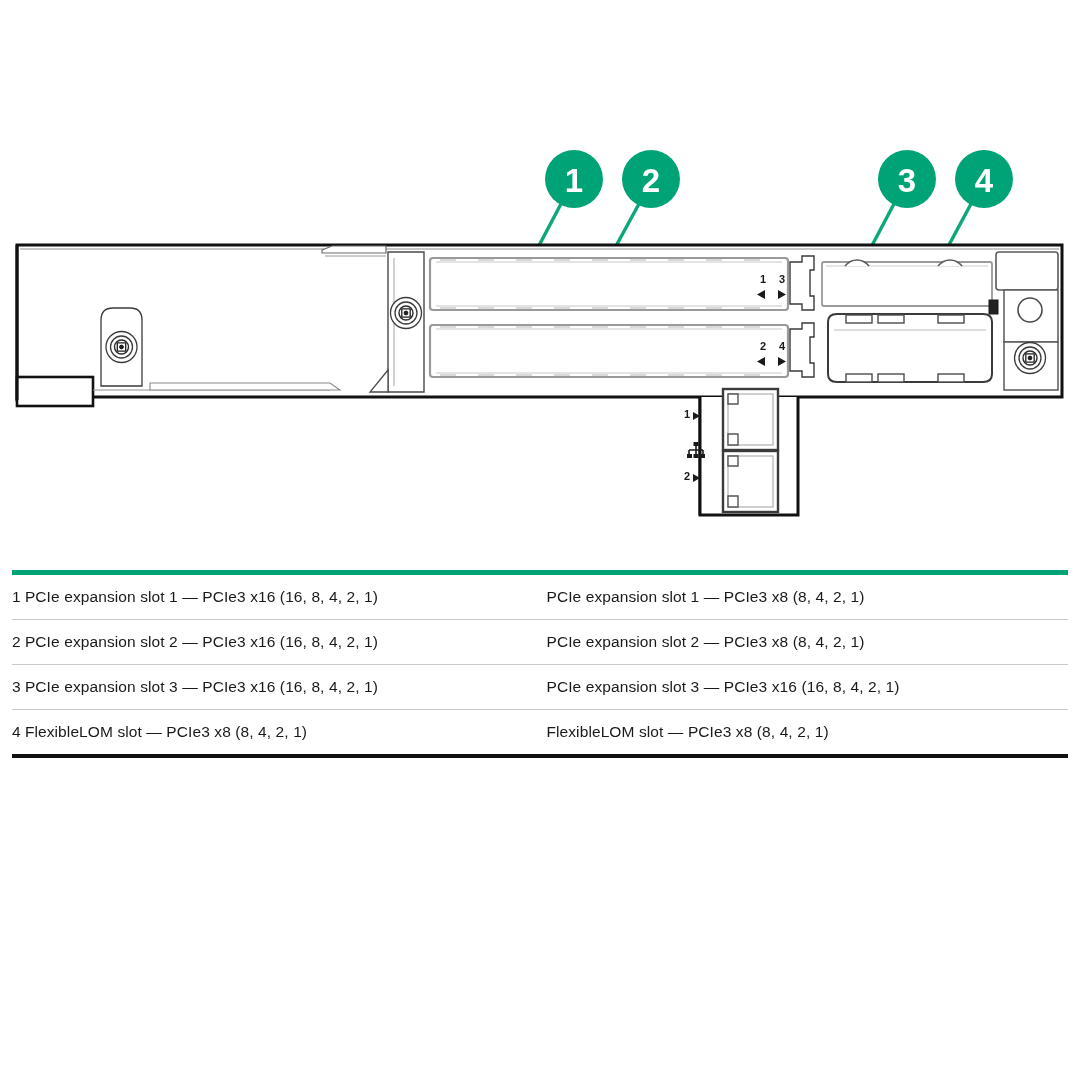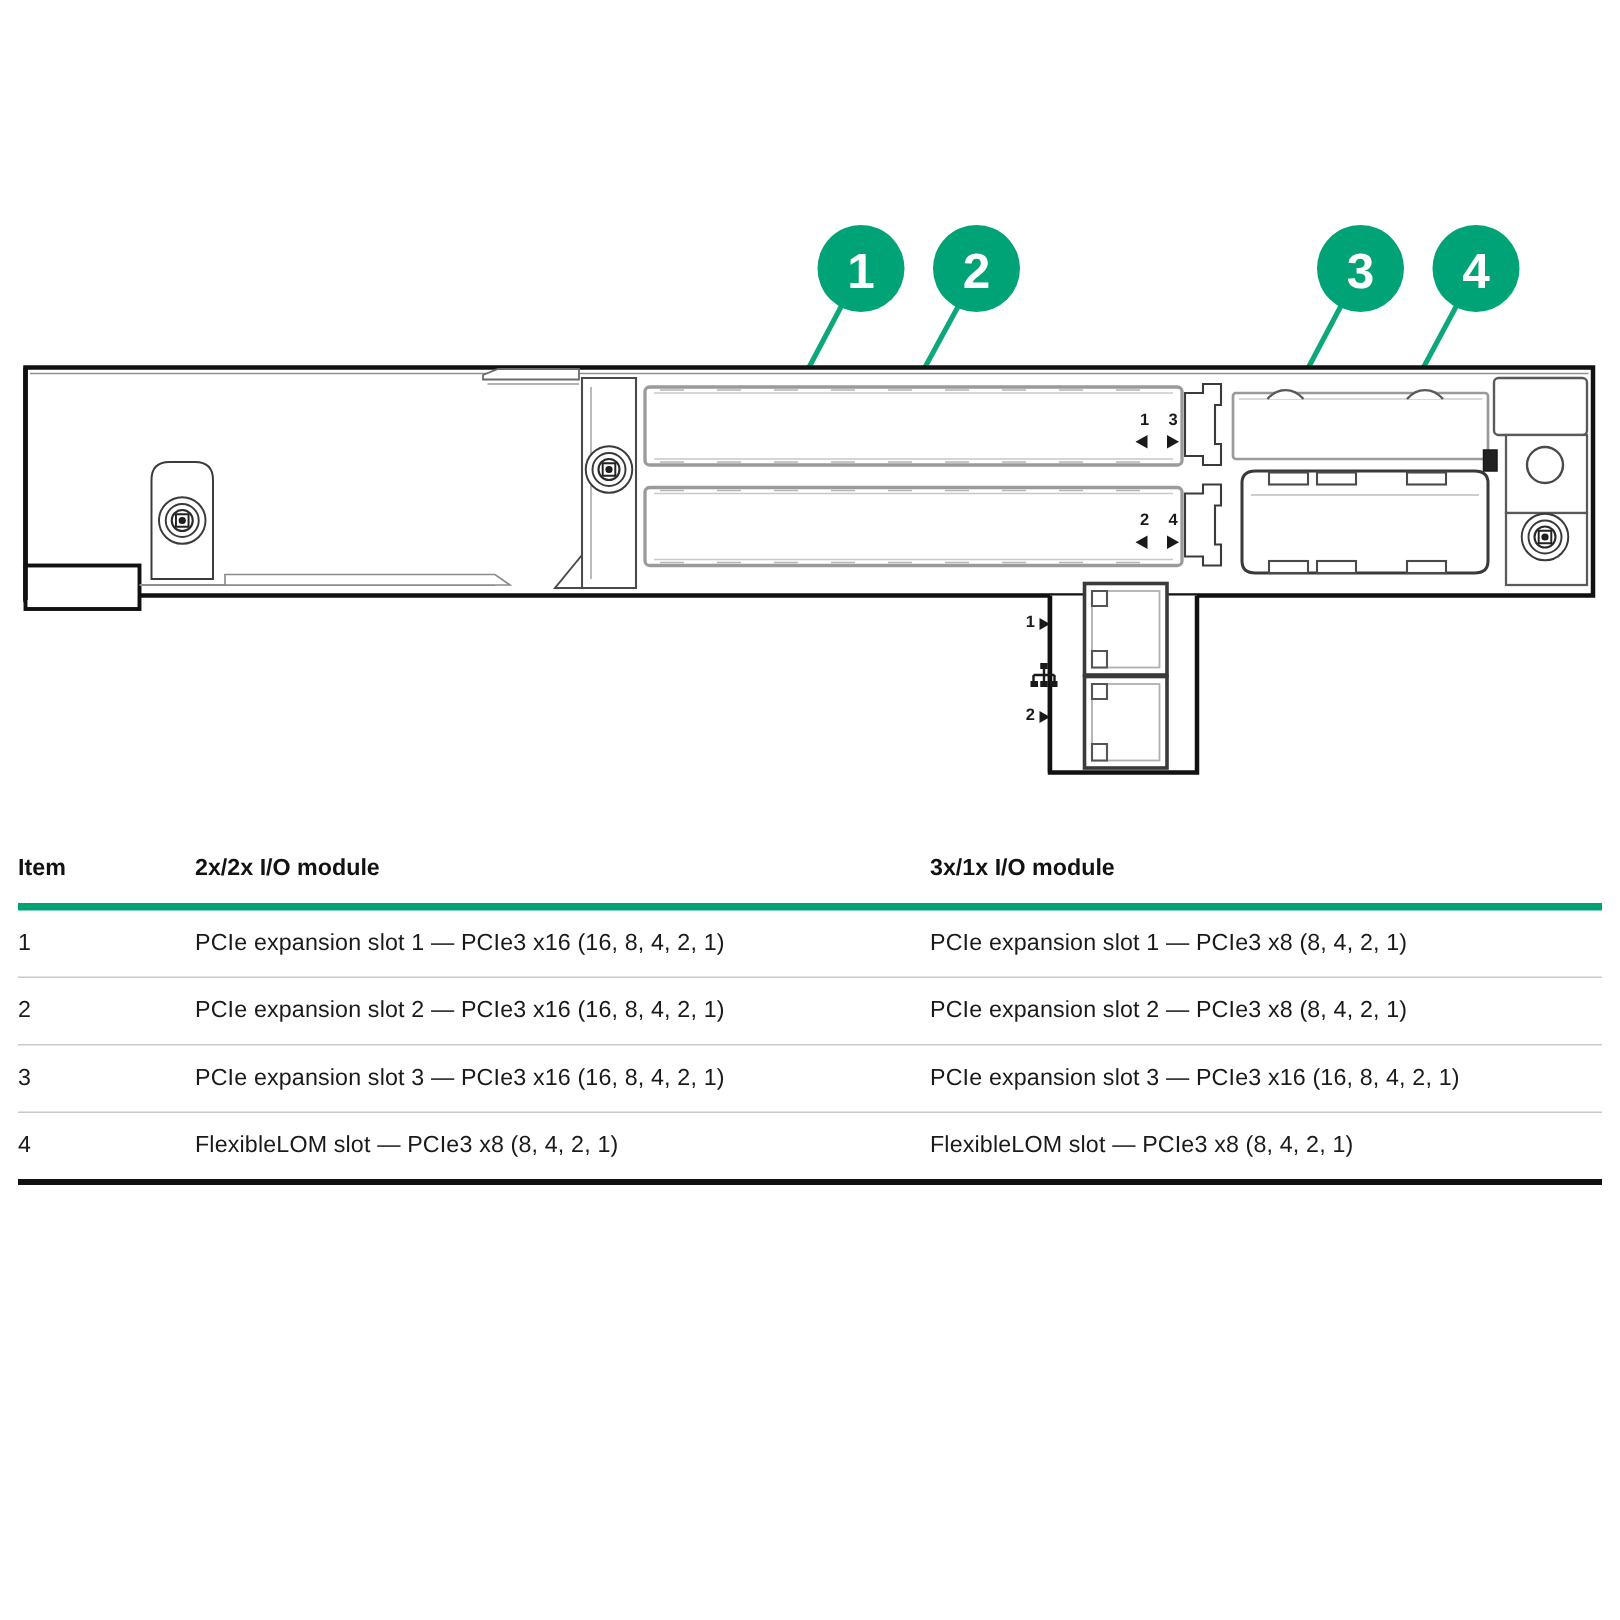"Item" tr { html: <tr> <th>Item</th> <th>2x/2x I/O module</th> <th>3x/1x I/O module</th> </tr> -> none }
